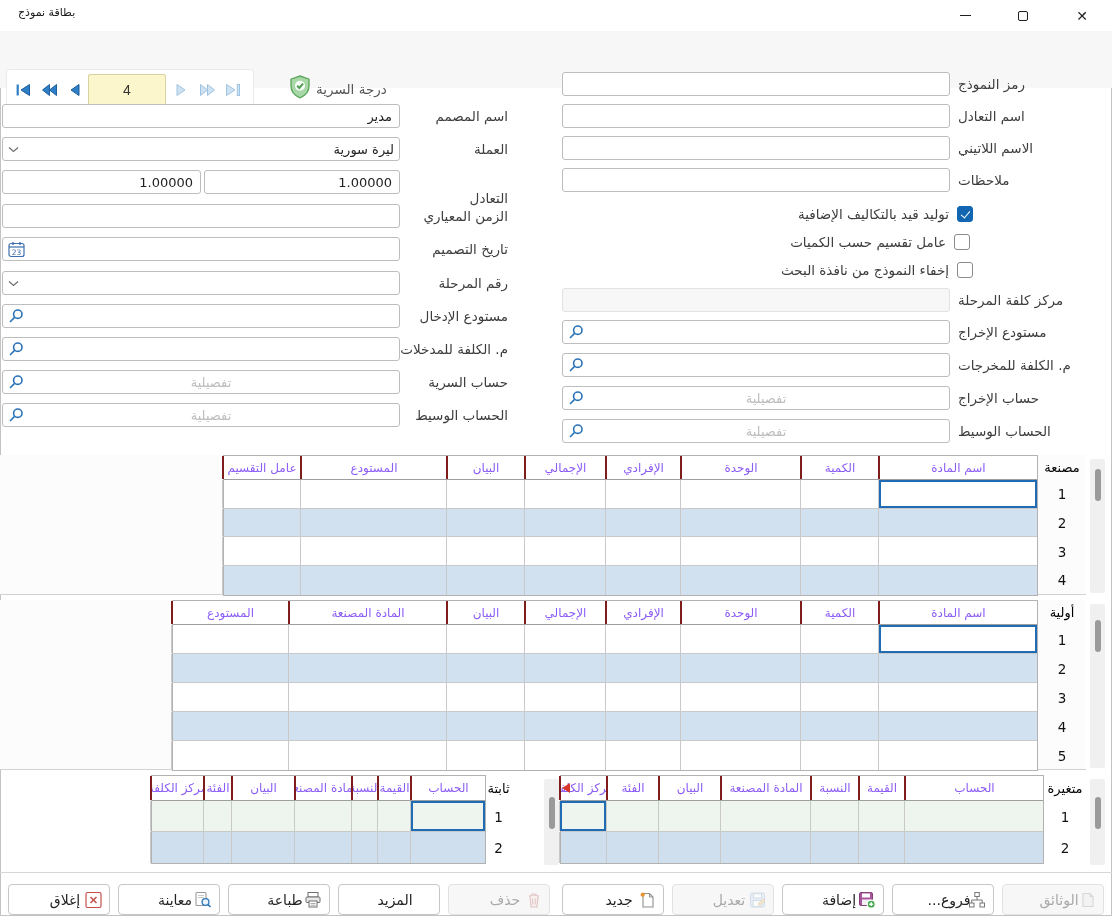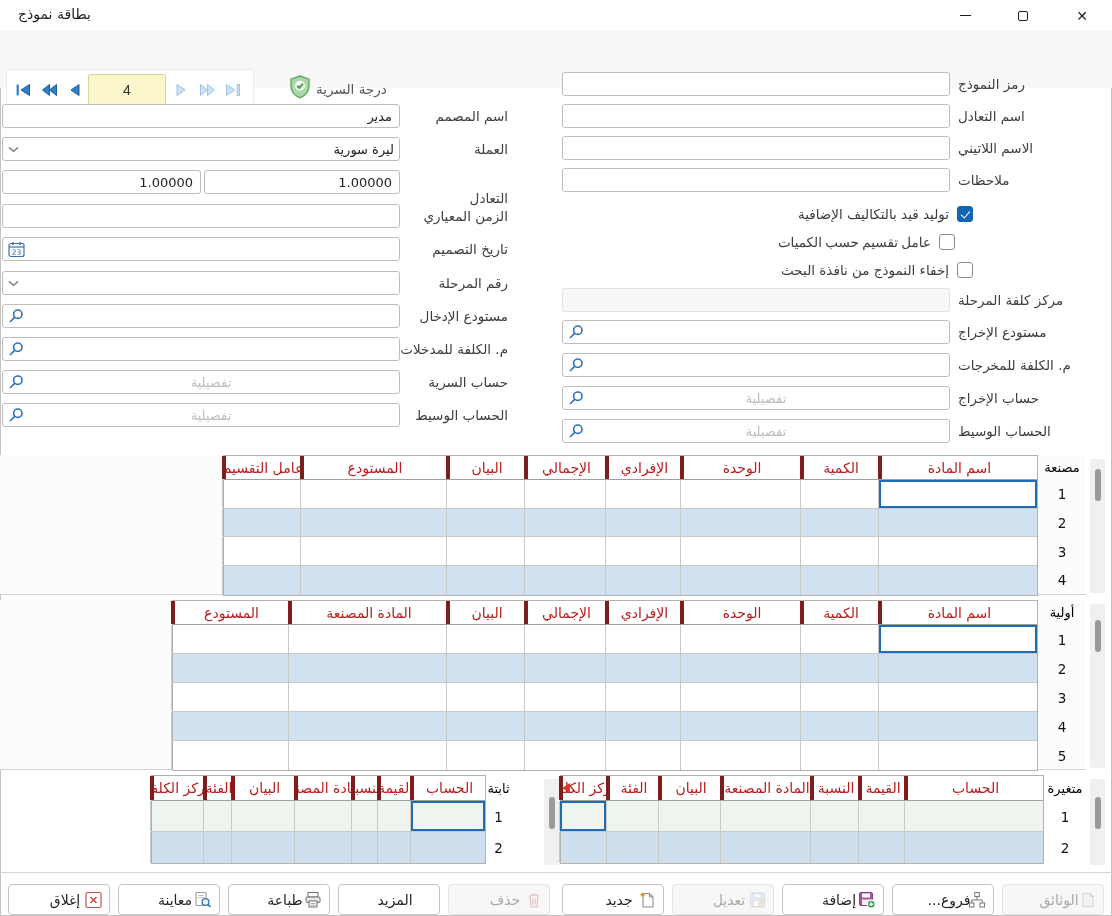"بطاقة نموذج" .title { font-size: 14px -> 11px }
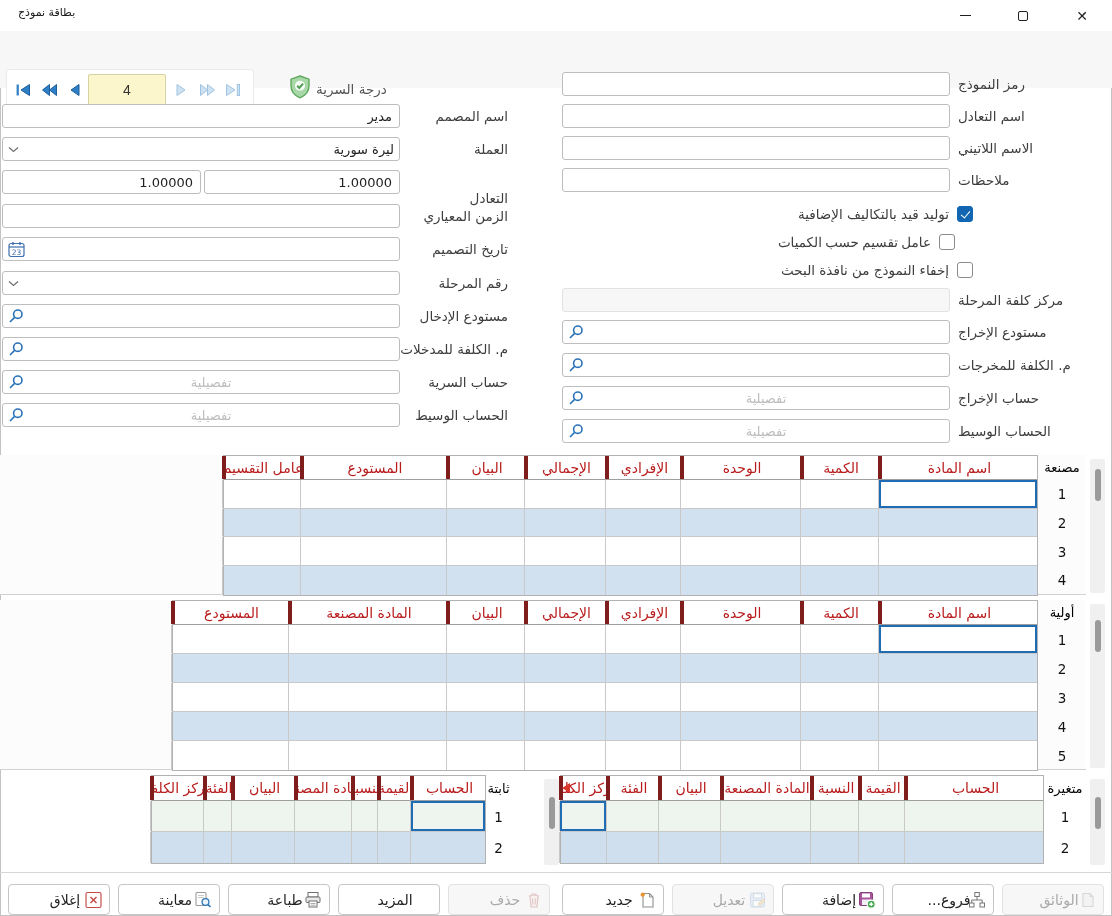"عامل تقسيم حسب الكميات" div.cbrow { font-family: Liberation Serif, serif -> none; right: 157px -> 142px }
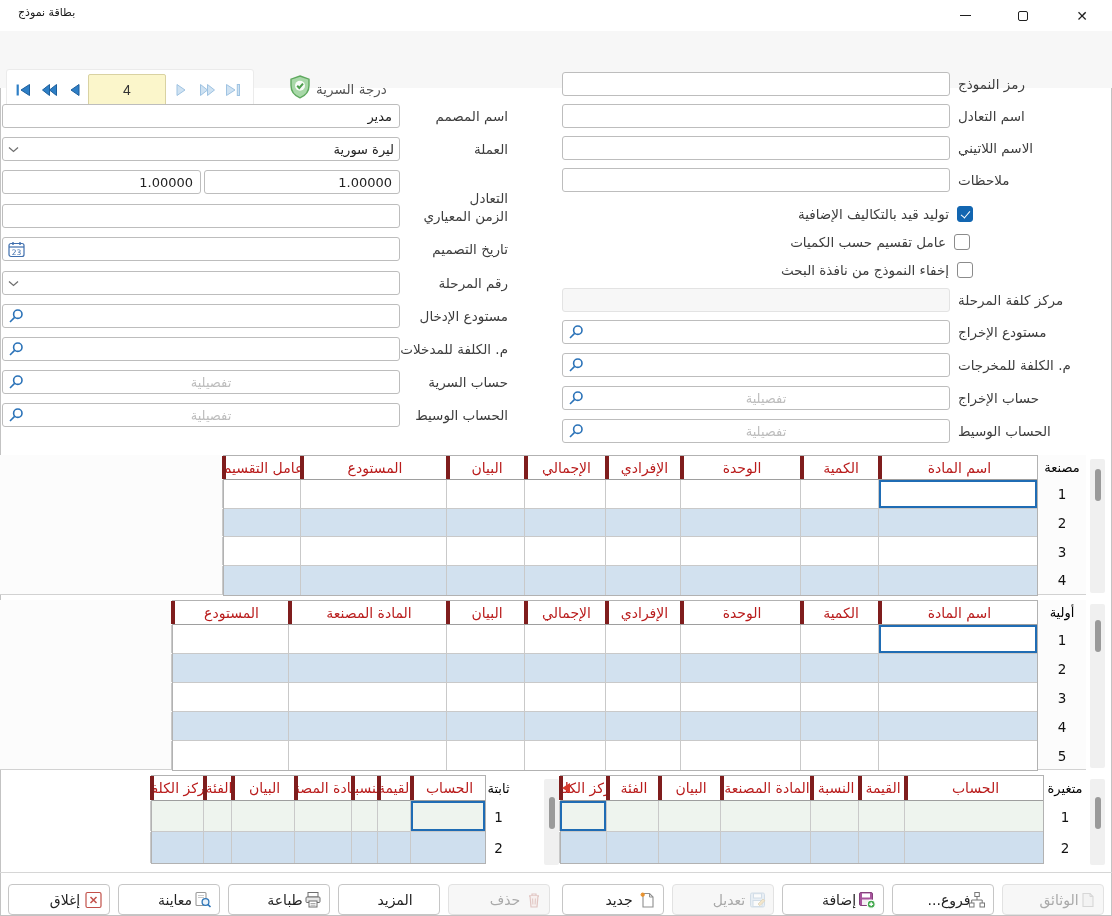"عامل التقسيم" .thcell { border-left: 4px solid #7f1d1d -> 2px solid #7f1d1d; color: #b91c1c -> #8b5cf6; font-size: 14px -> 12px }
